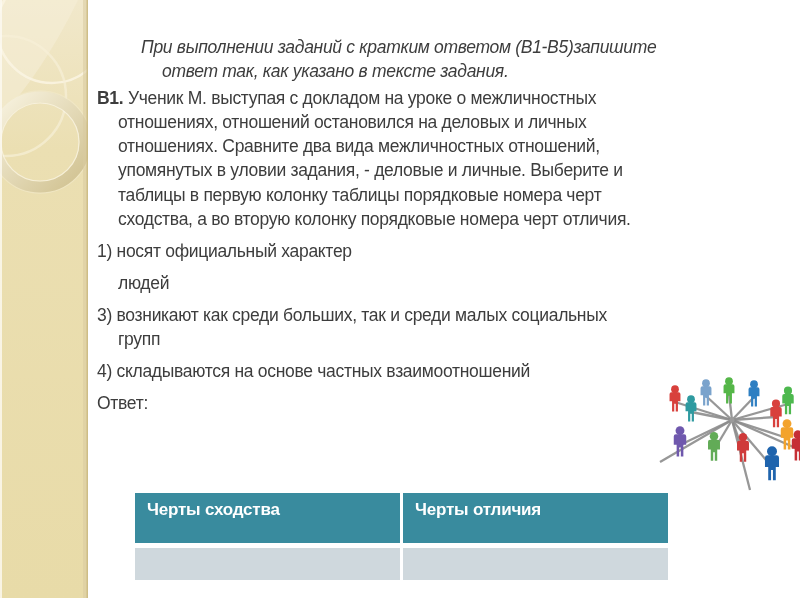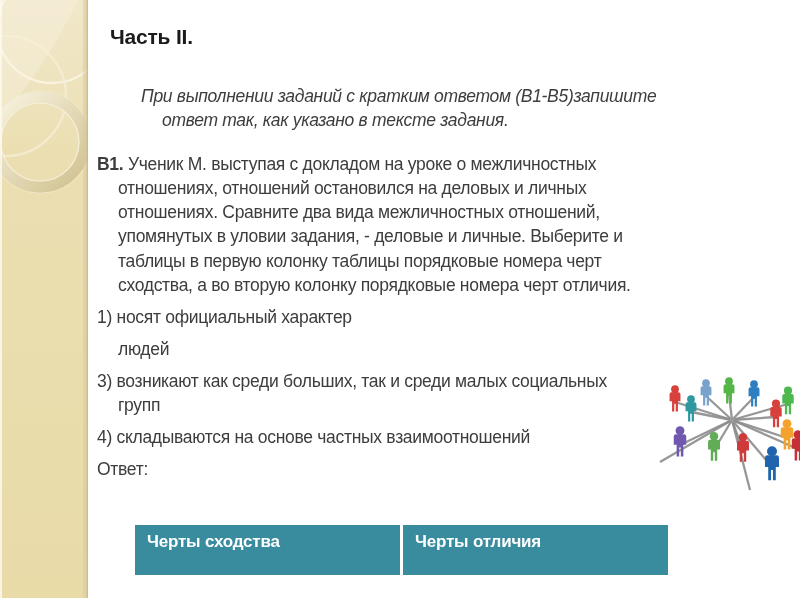"Часть II." div.title { html: <div>Часть II.</div> -> none }
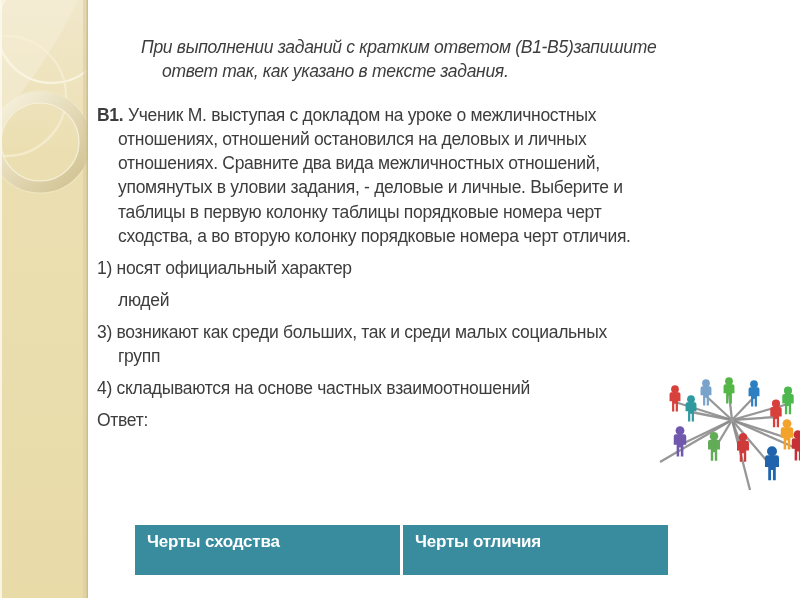"В1. Ученик М. выступая с" .para { margin-top: 20px -> 3px }
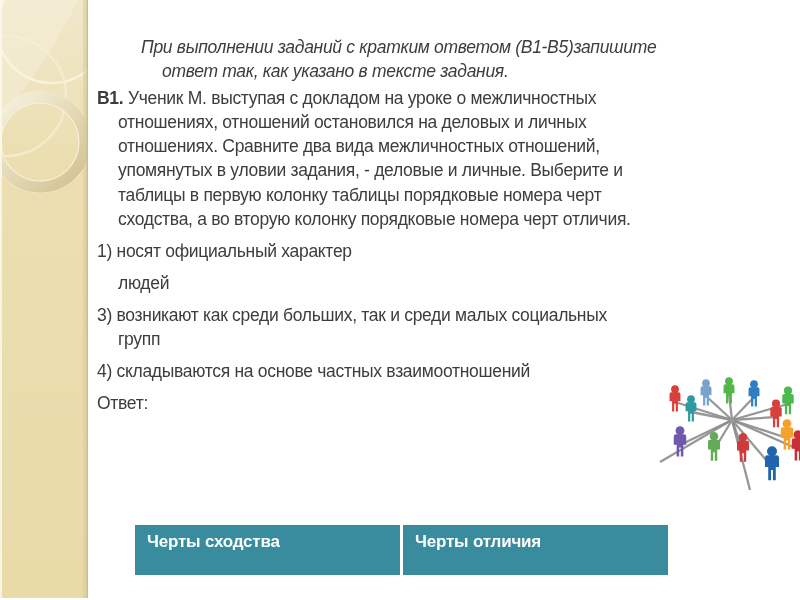"Черты сходства" .tcell { margin-top: 32px -> none }
